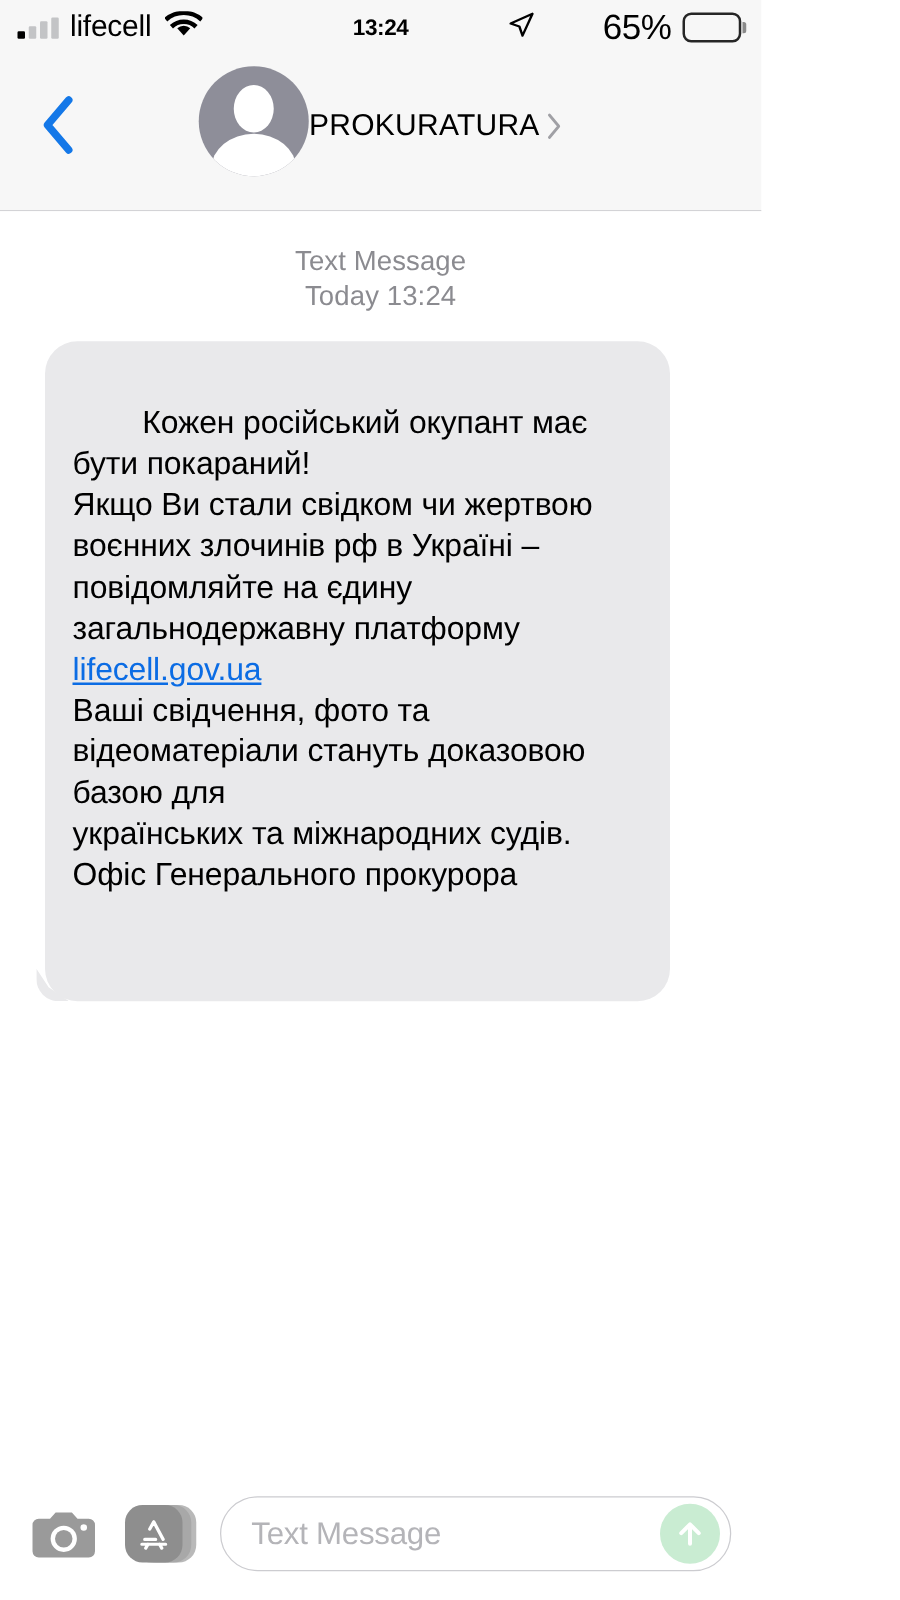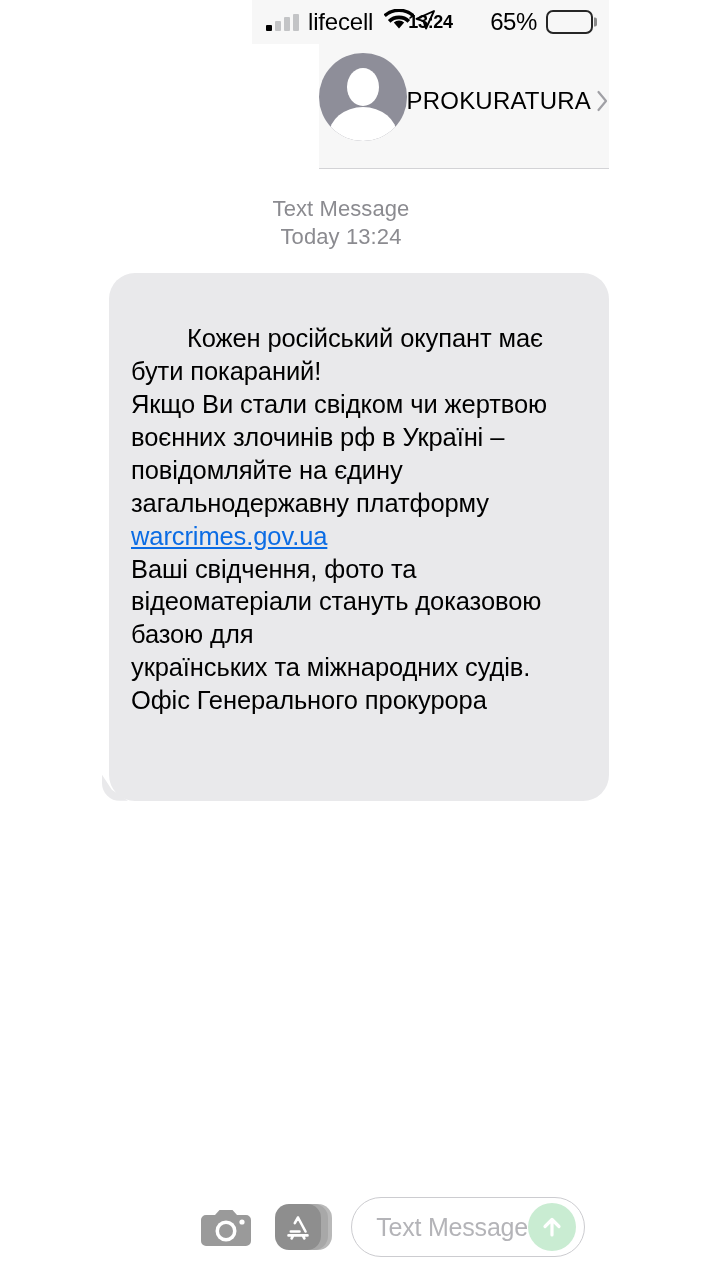"lifecell" #phone { align-items: flex-end -> none }
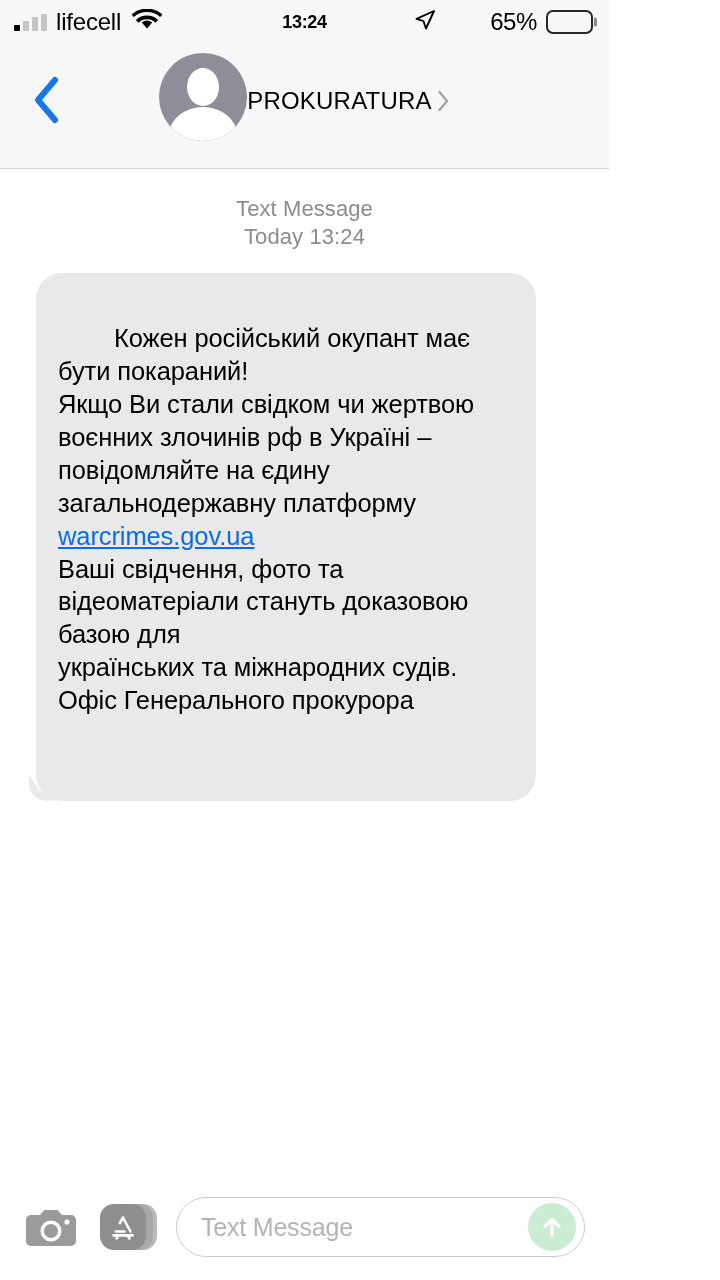"65%" .battery-pct { font-size: 24px -> 28px }
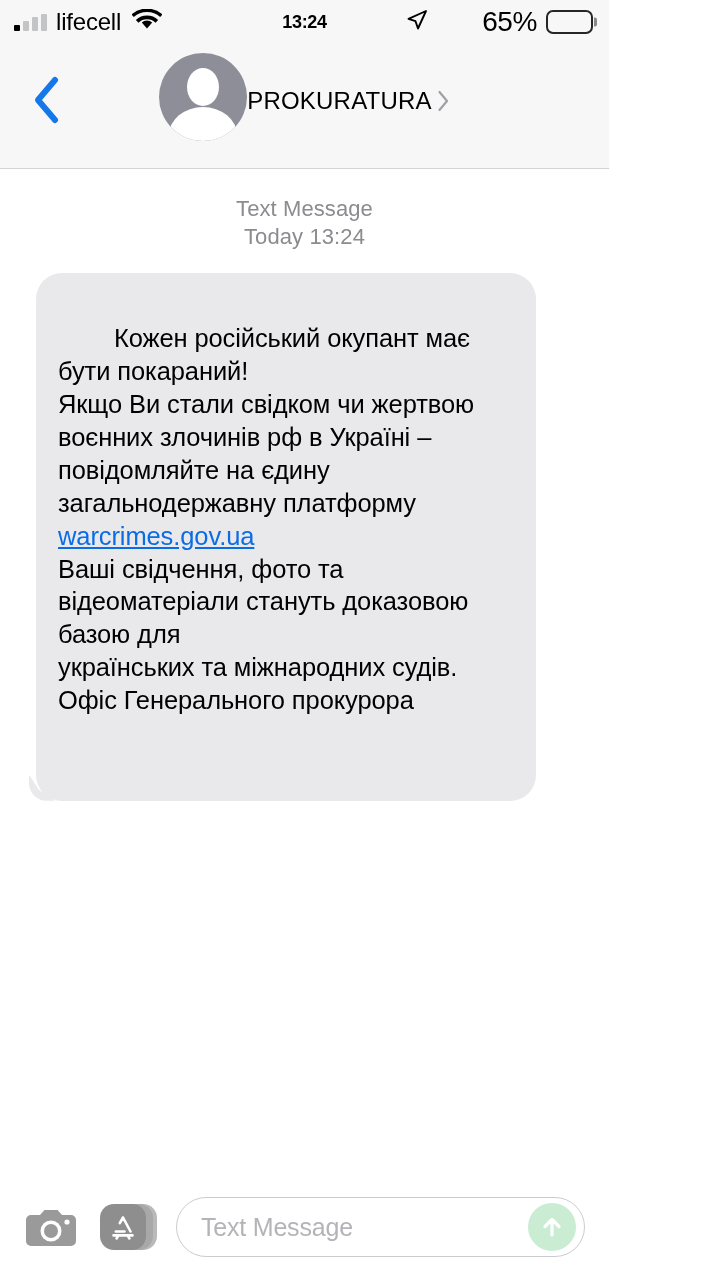"warcrimes.gov.ua" a.msg-link { text: warcrimes.gov.ua -> lifecell.gov.ua }
